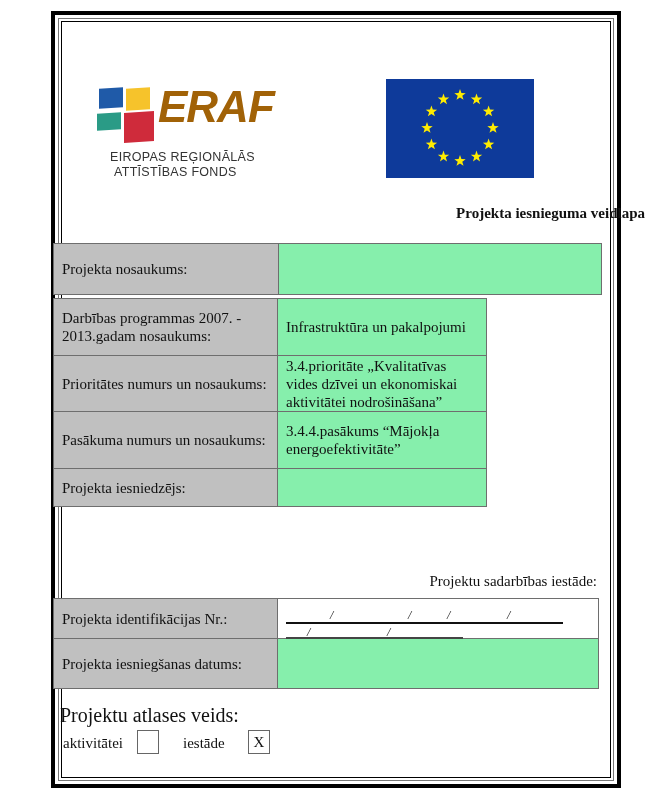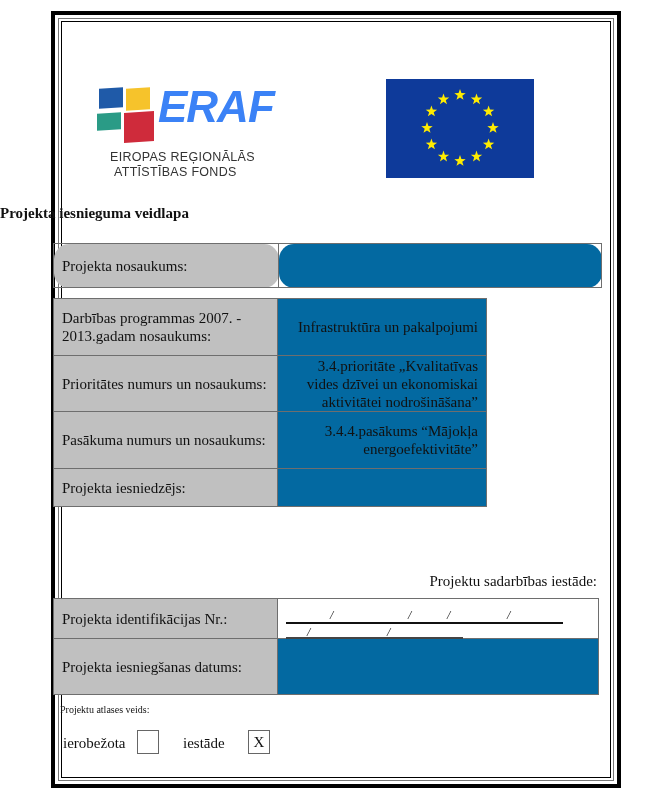"ERAF" .eraf-word { color: #3b82f6 -> #a16207 }
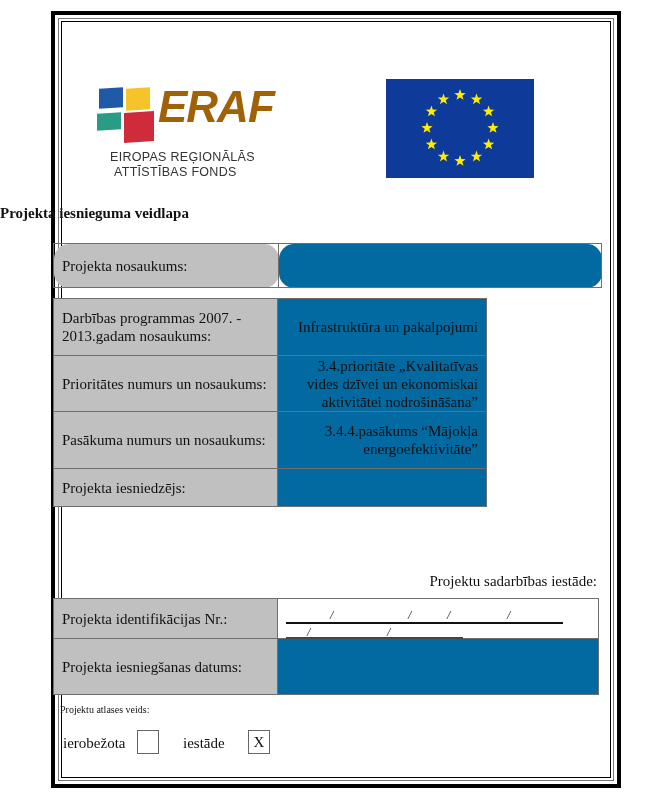"Projekta iesnieguma veidlapa" .form-title { text-align: left -> right }
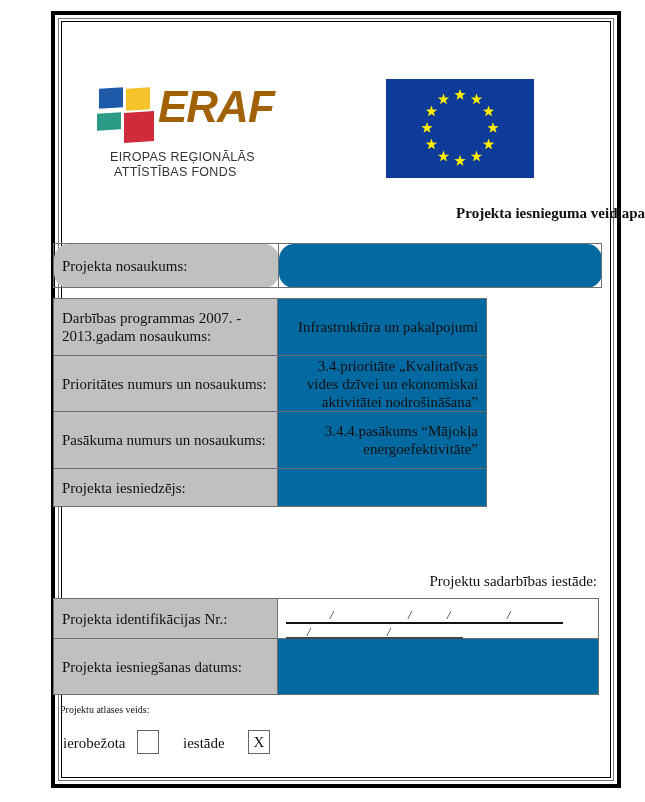"Projekta nosaukums:" .tbl-name td { border-radius: 15px -> none; height: 44px -> 51px }
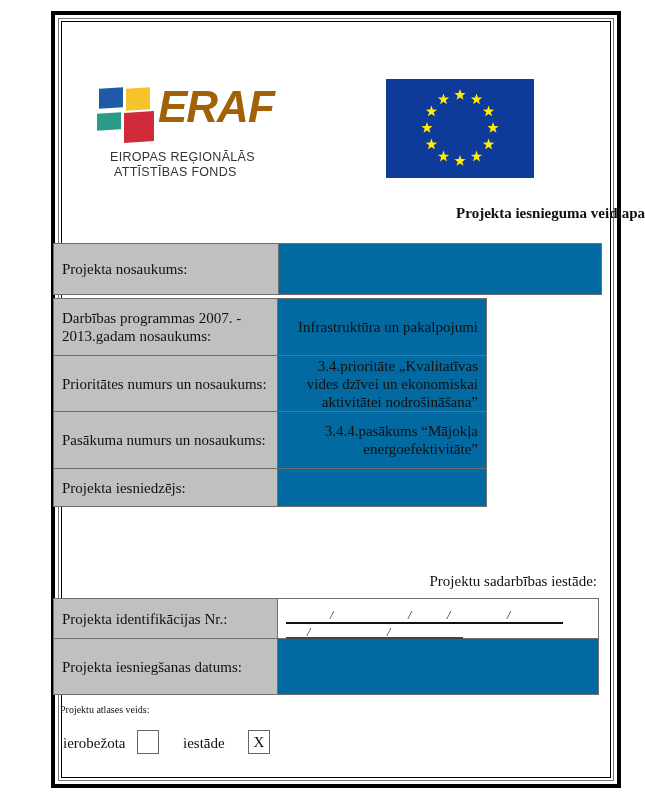"Infrastruktūra un pakalpojumi" .tbl td.val { background: #0369a1 -> #86efac; text-align: right -> left }
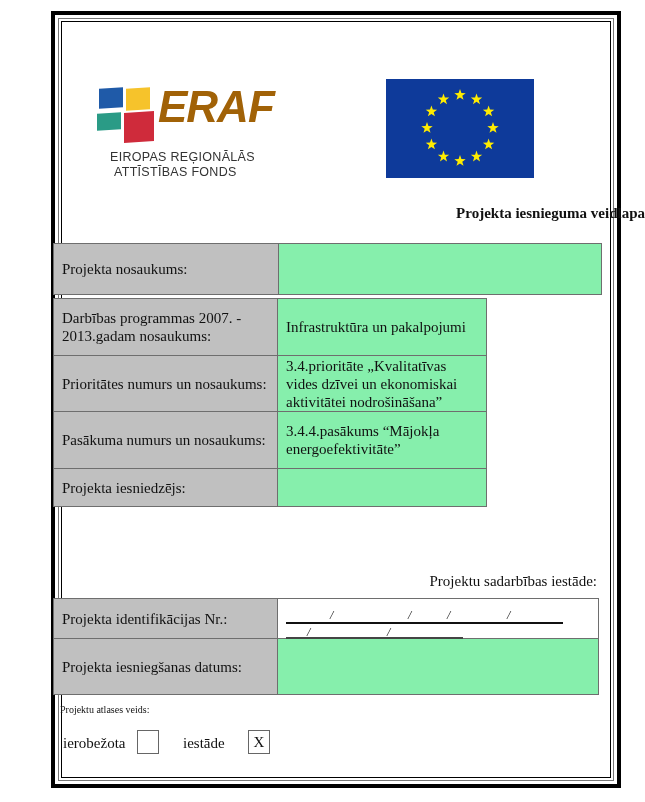"Projekta iesniegšanas datums:" .tbl-id tr.r2 td { height: 56px -> 50px }
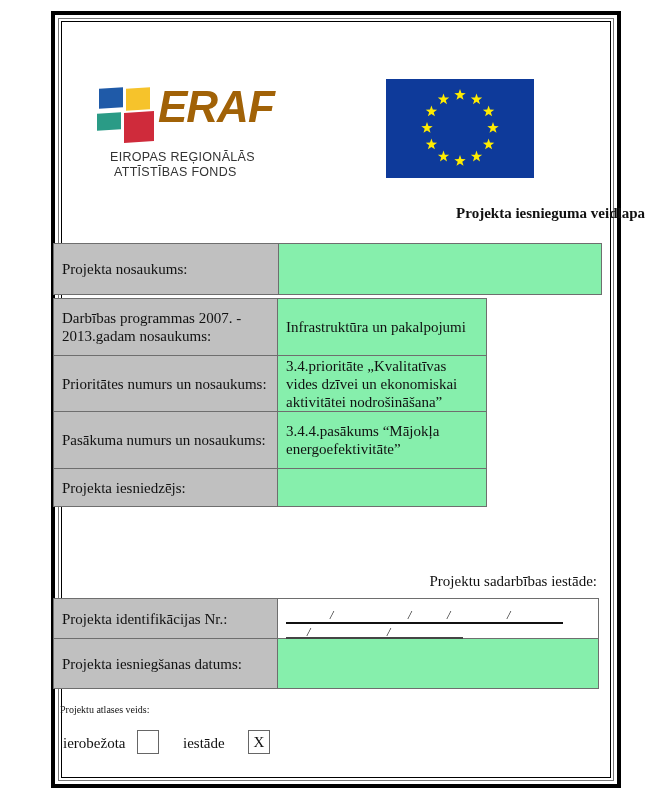"Projektu atlases veids:" .sel-label { font-size: 10px -> 20px }
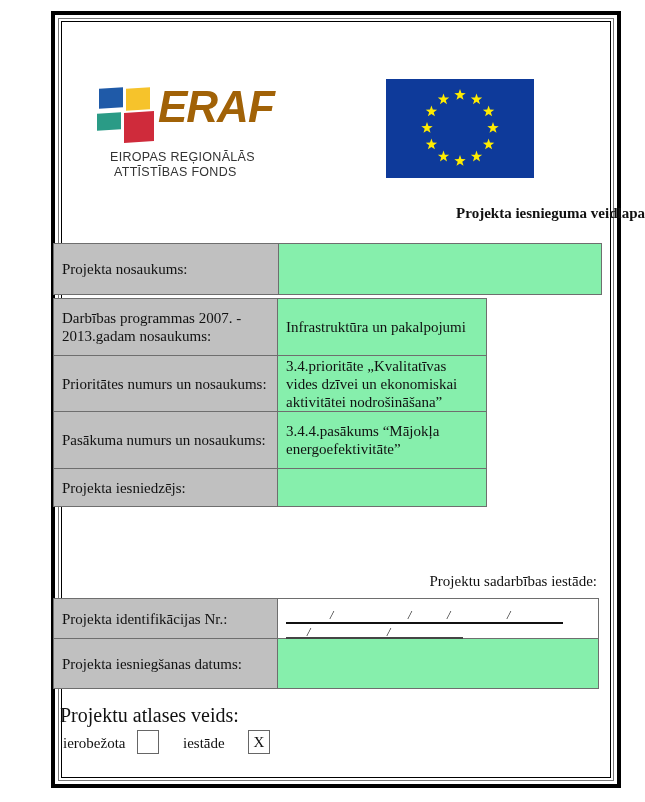"ierobežota" div.opt-label { text: ierobežota -> aktivitātei }
